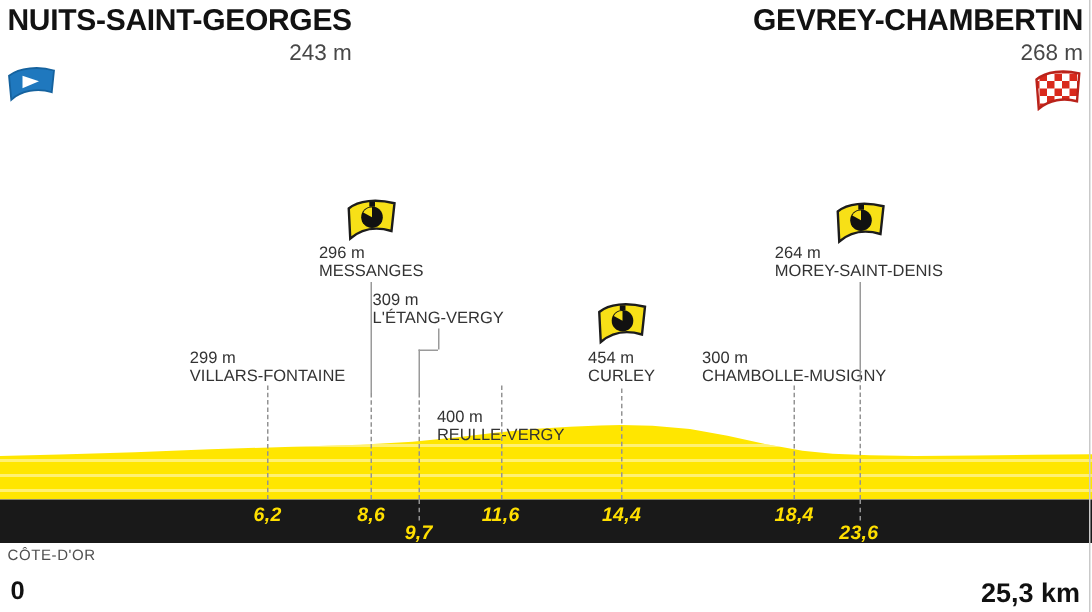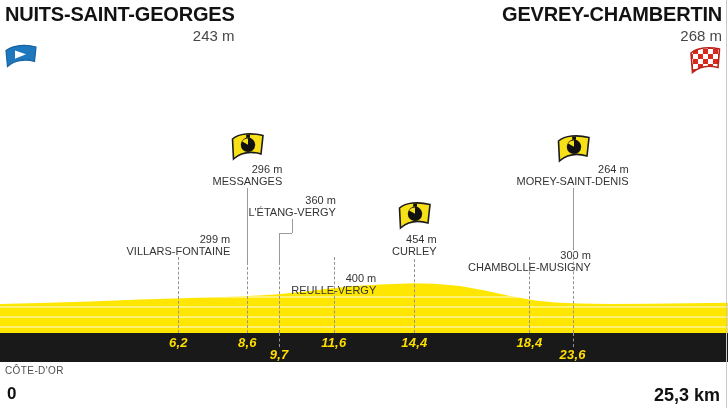"296 m" .wp { text-align: right -> left }
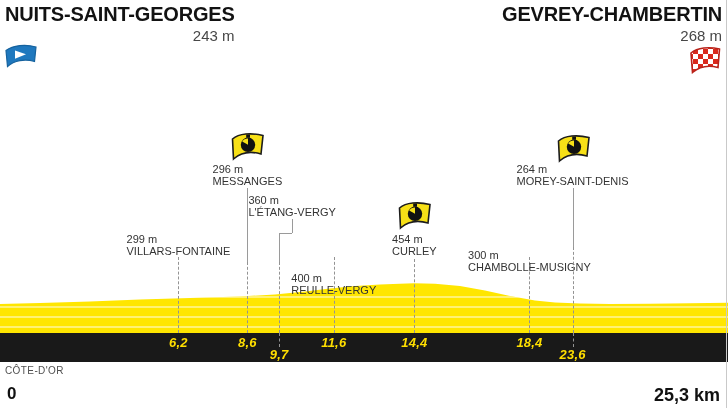"360 m" div { text: 360 -> 309 }
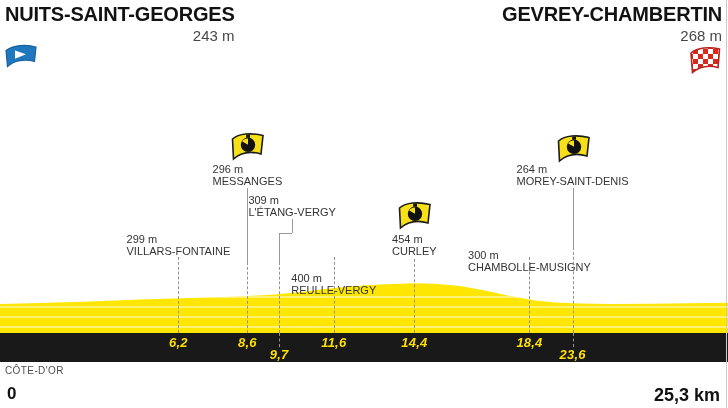"300 m" div.wp { margin-top: 16px -> none }
